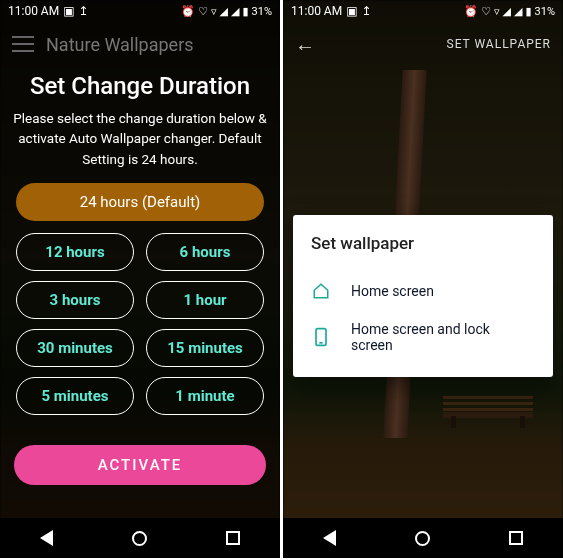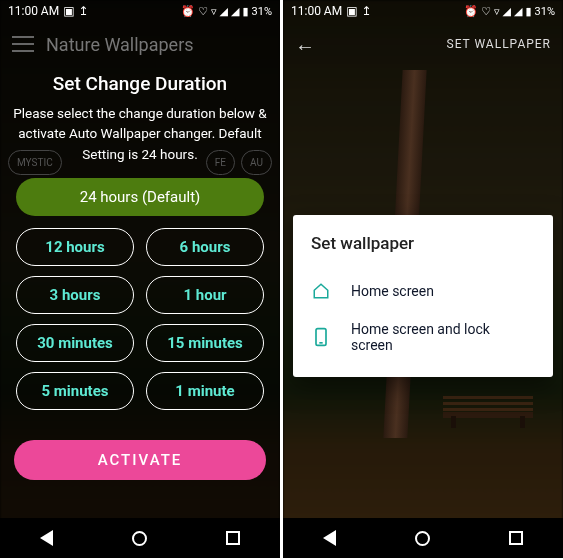"Set Change Duration" .modal-title { font-size: 19px -> 24px }
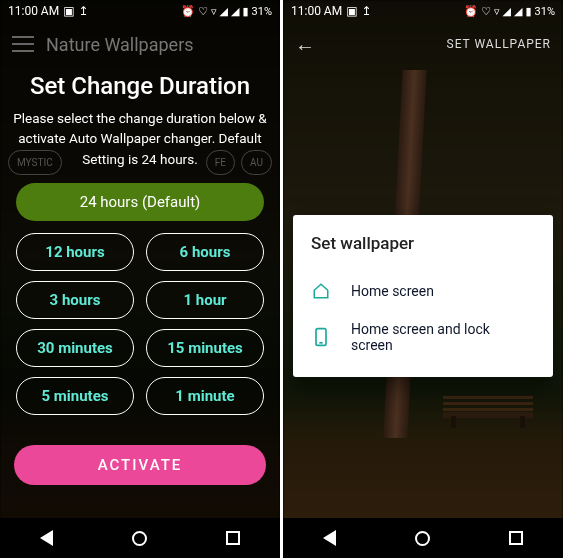"MYSTIC" div.dim-chips { html: <div> <div>MYSTIC</div> <div></div> <div>FE</div> <div>AU</div> </div> -> none }
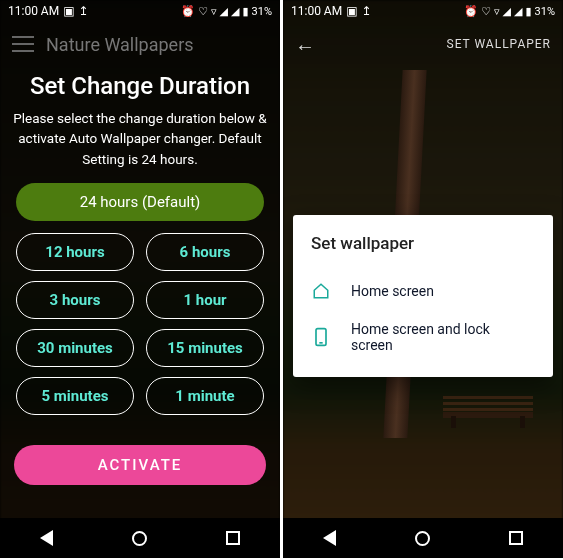"24 hours (Default)" .pill-primary { background: #4d7c0f -> #a16207 }
